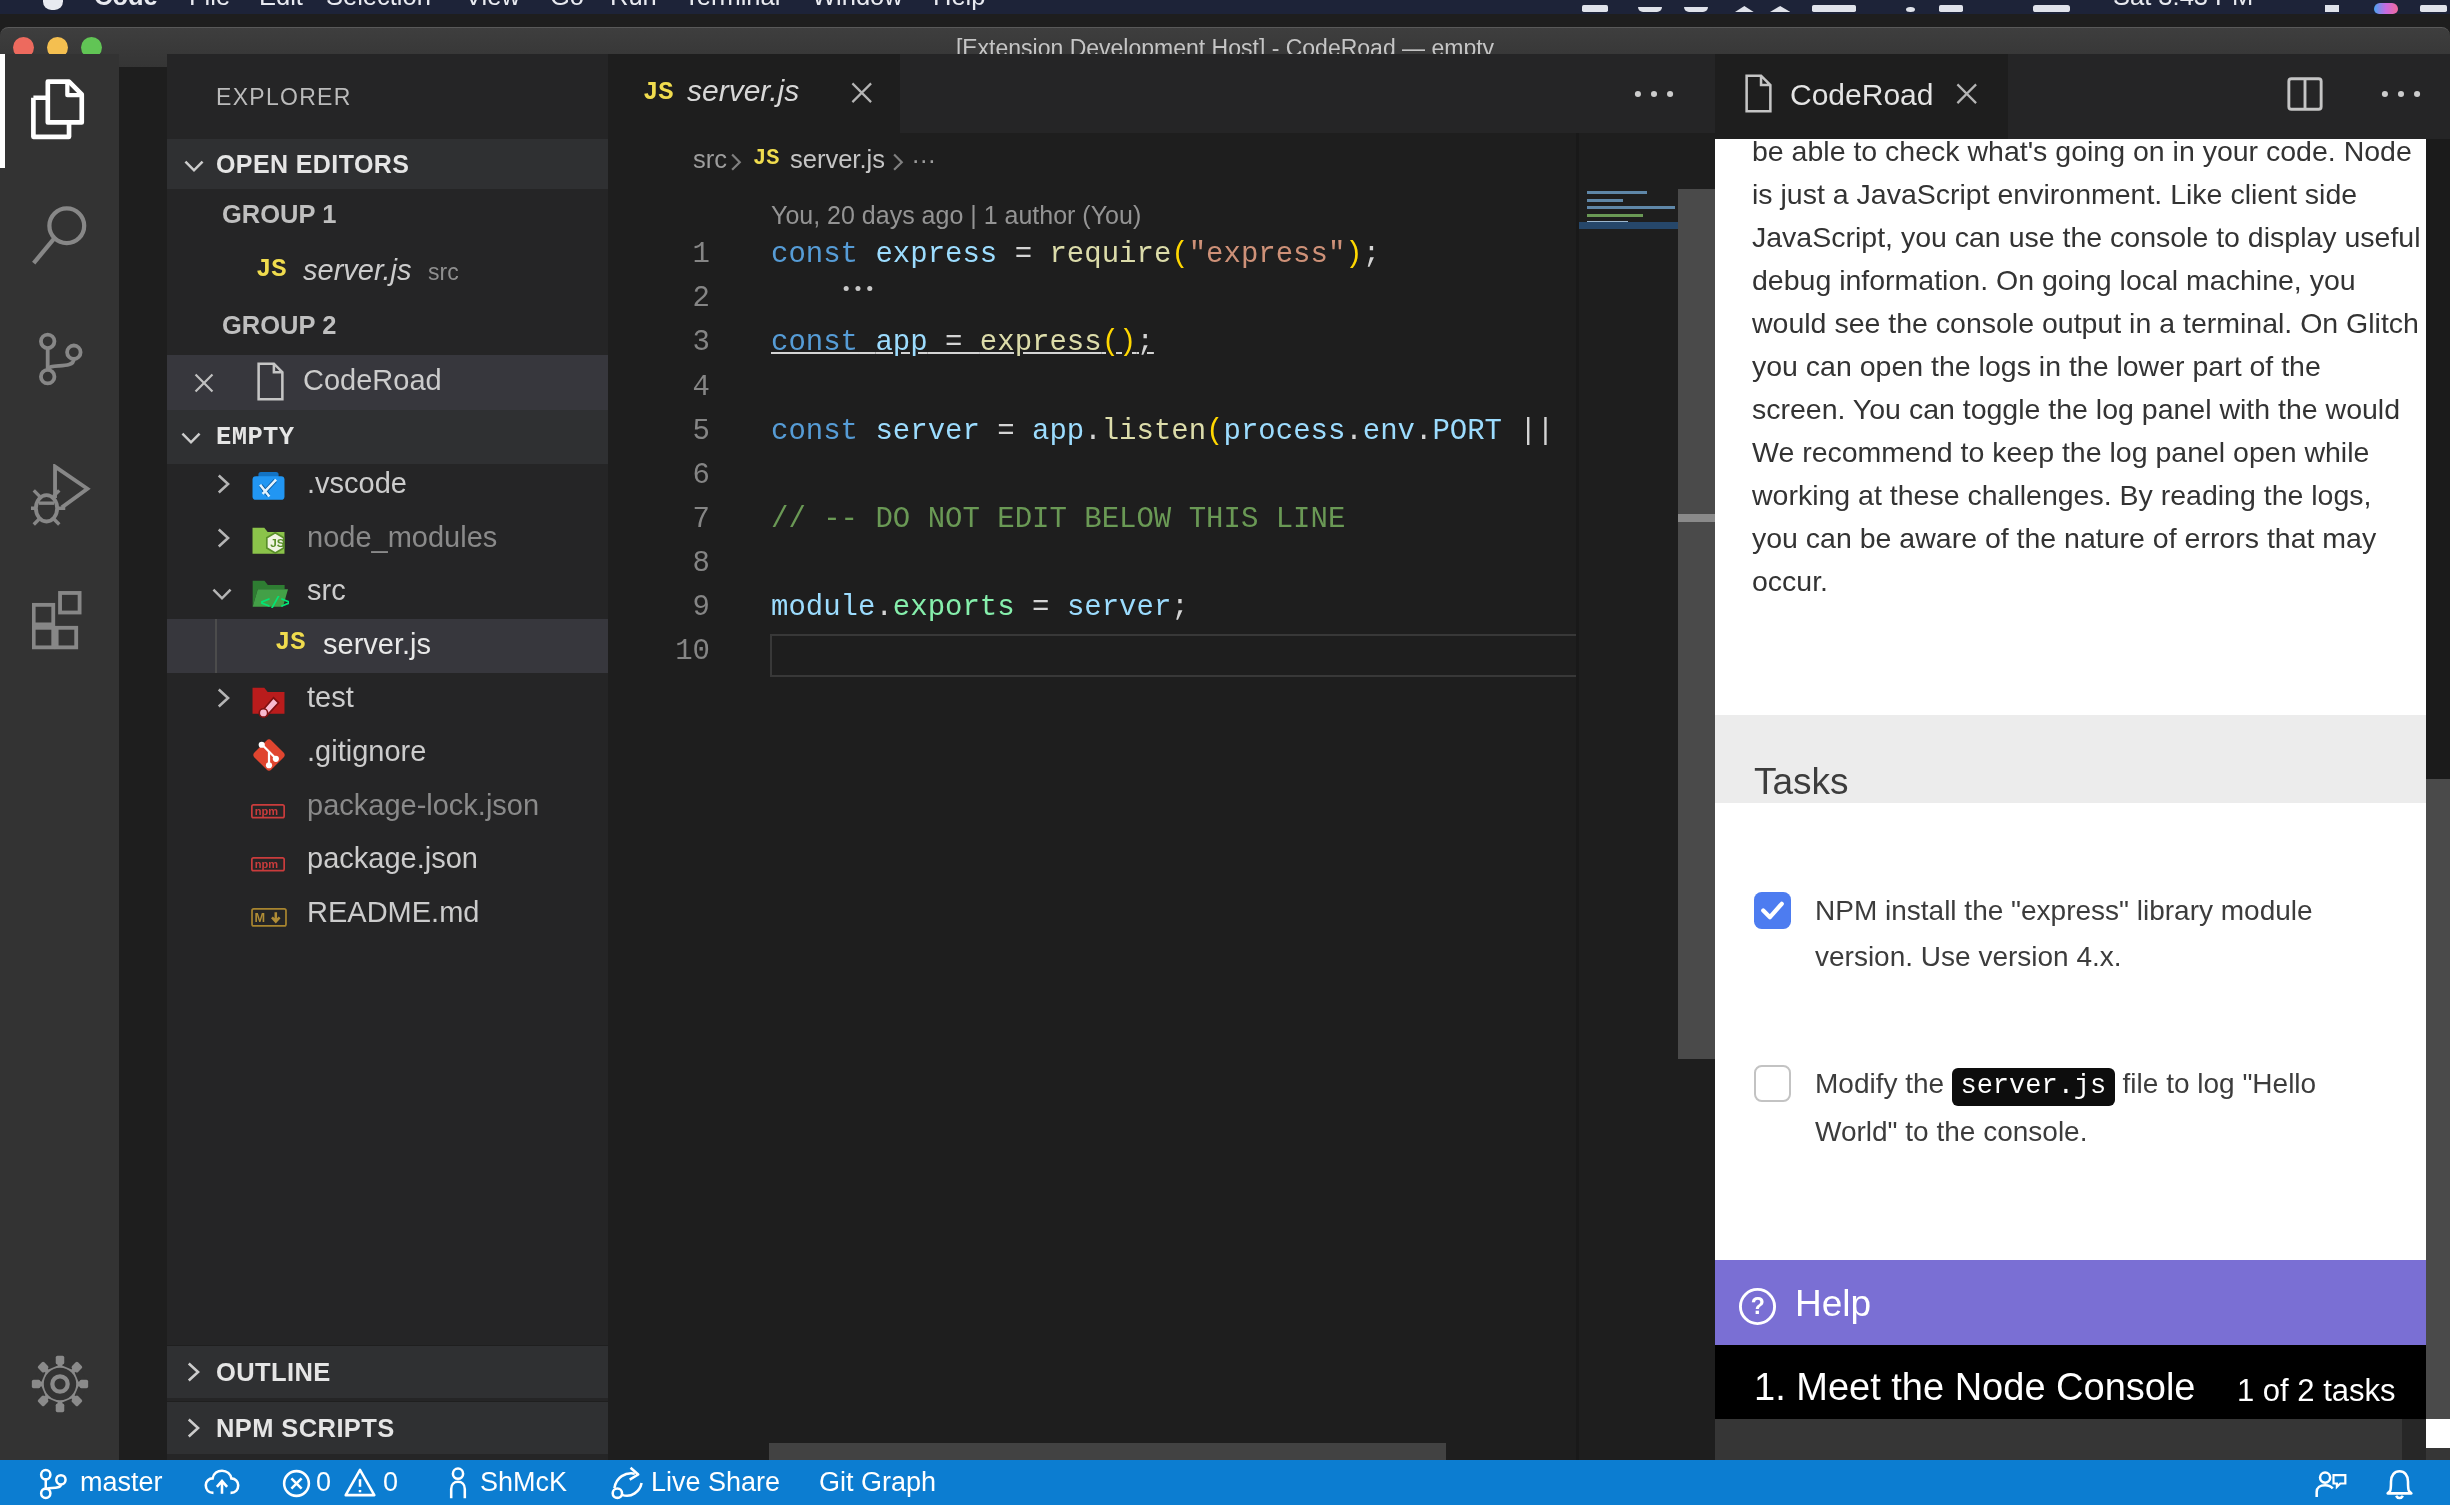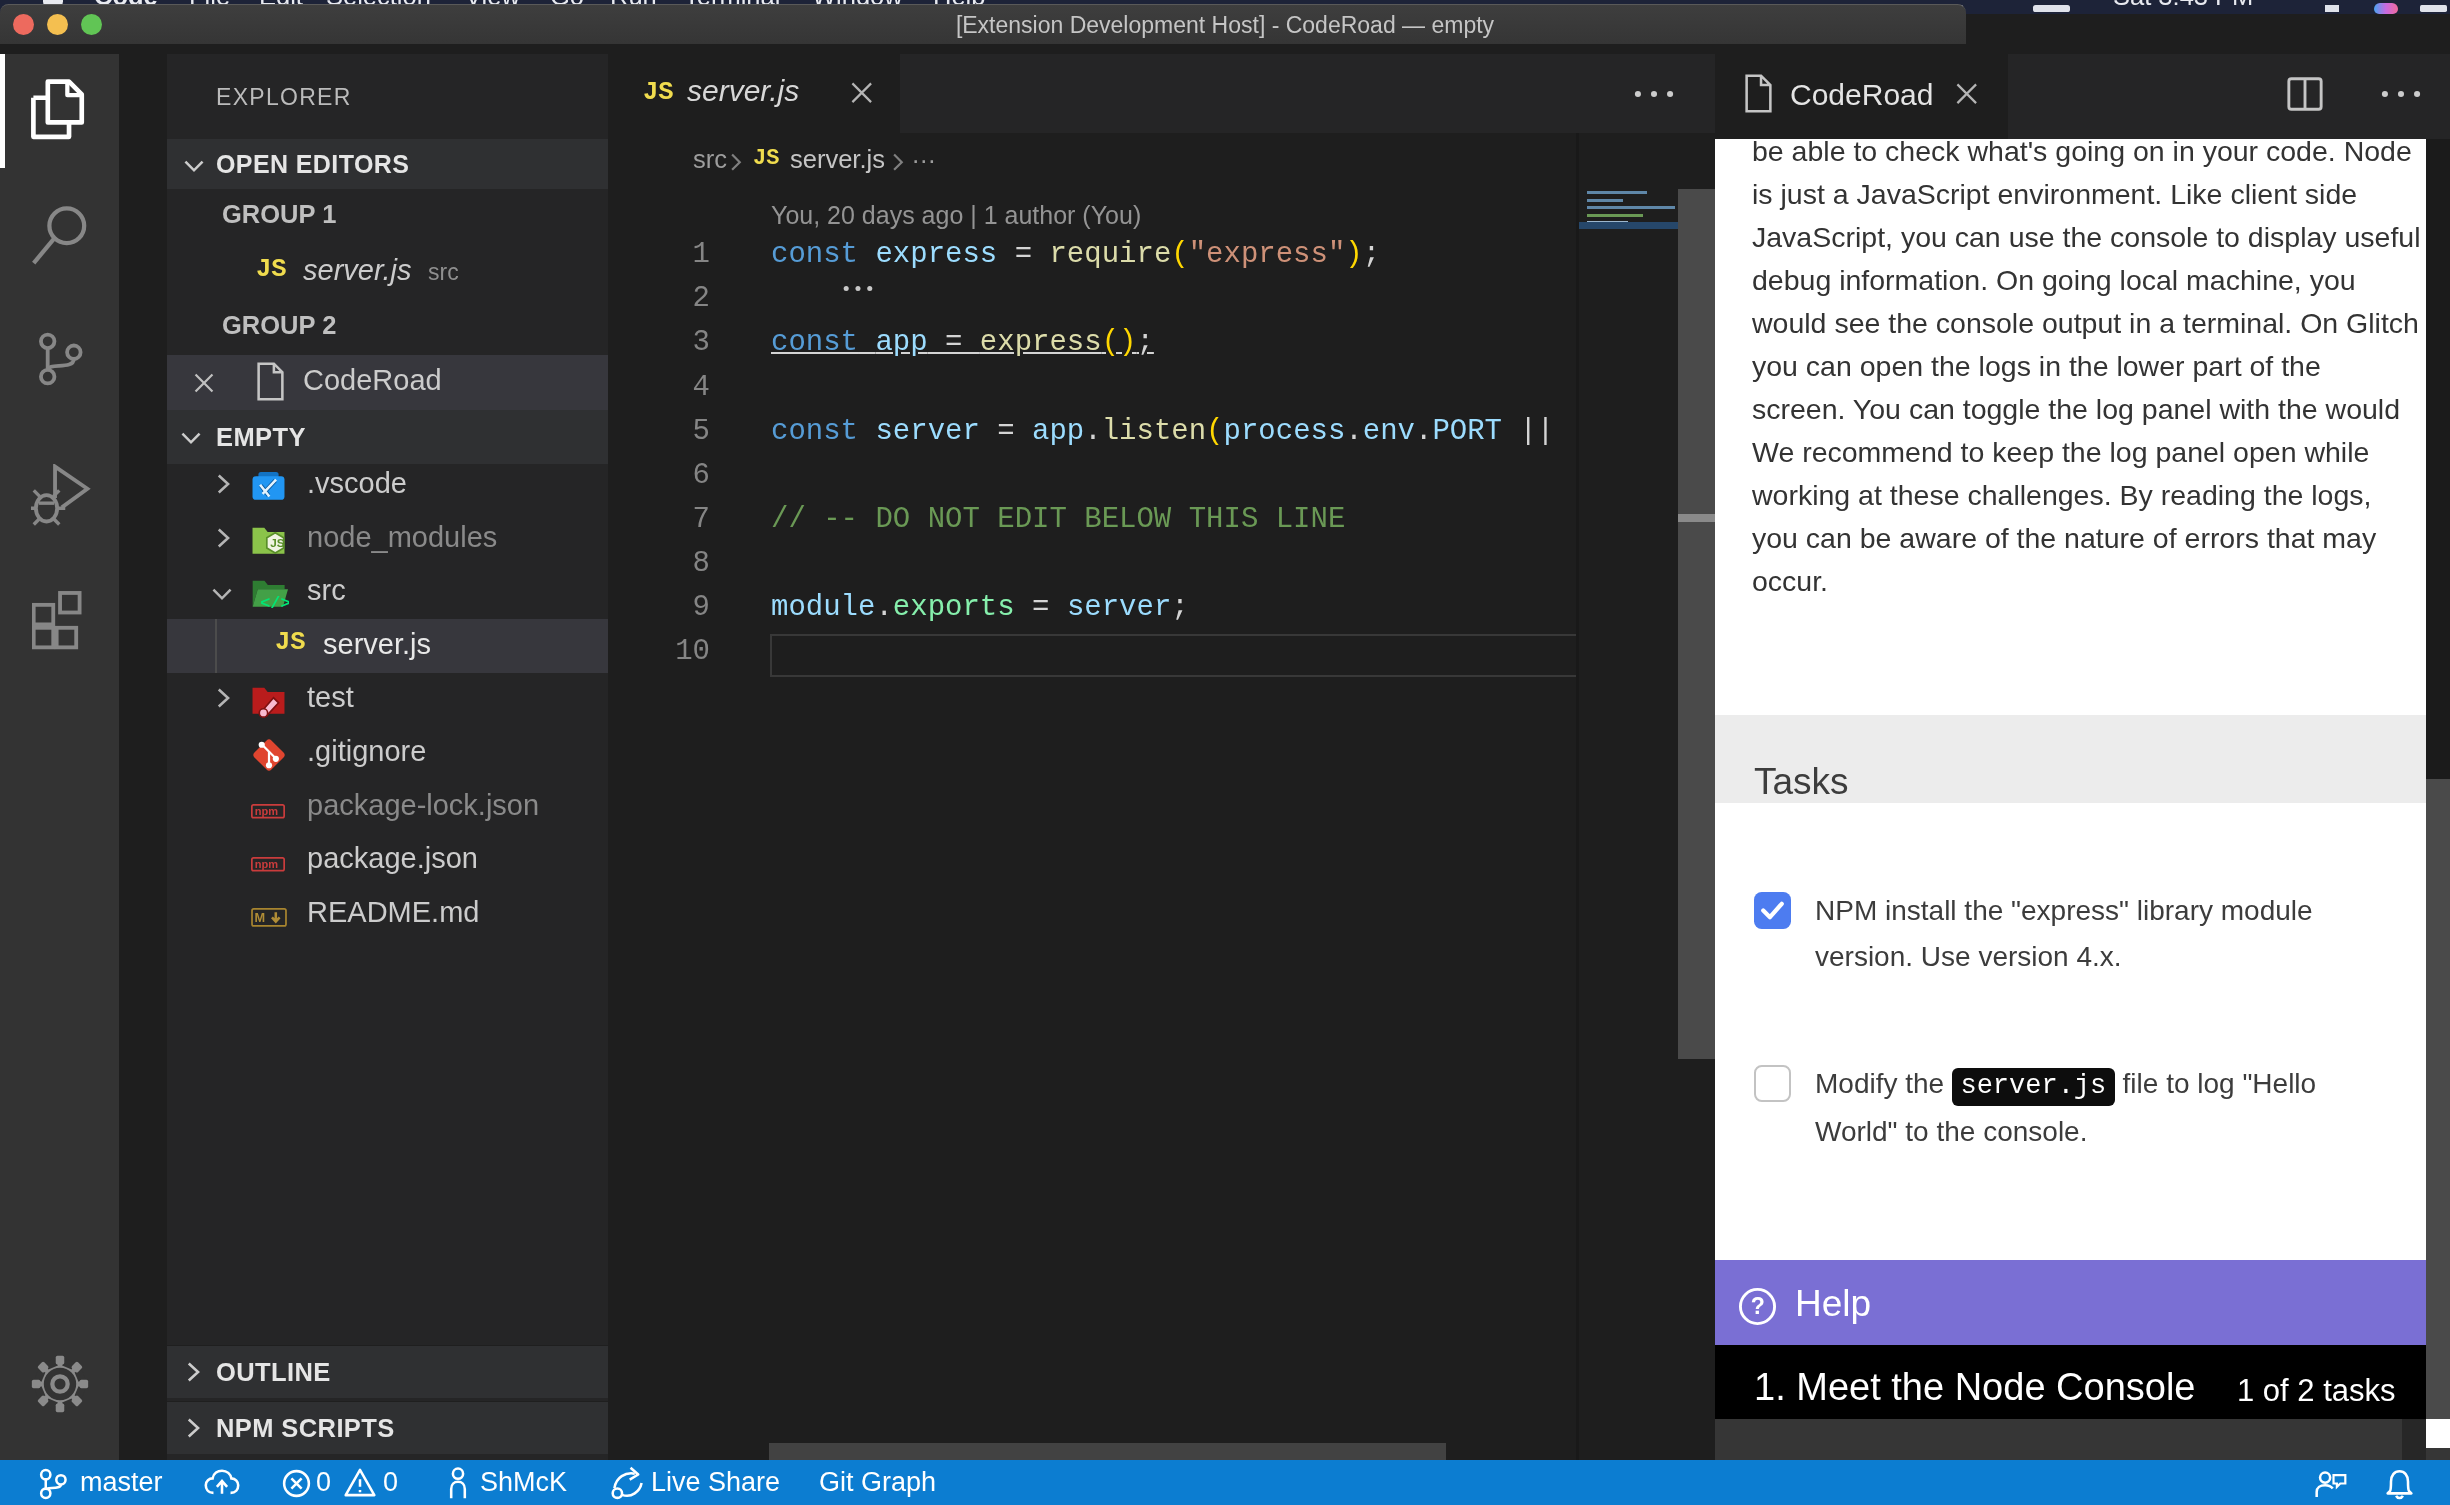"[Extension Development Host] - CodeRoad" div.abs { top: 4px -> 27px; width: 1966px -> 2450px }
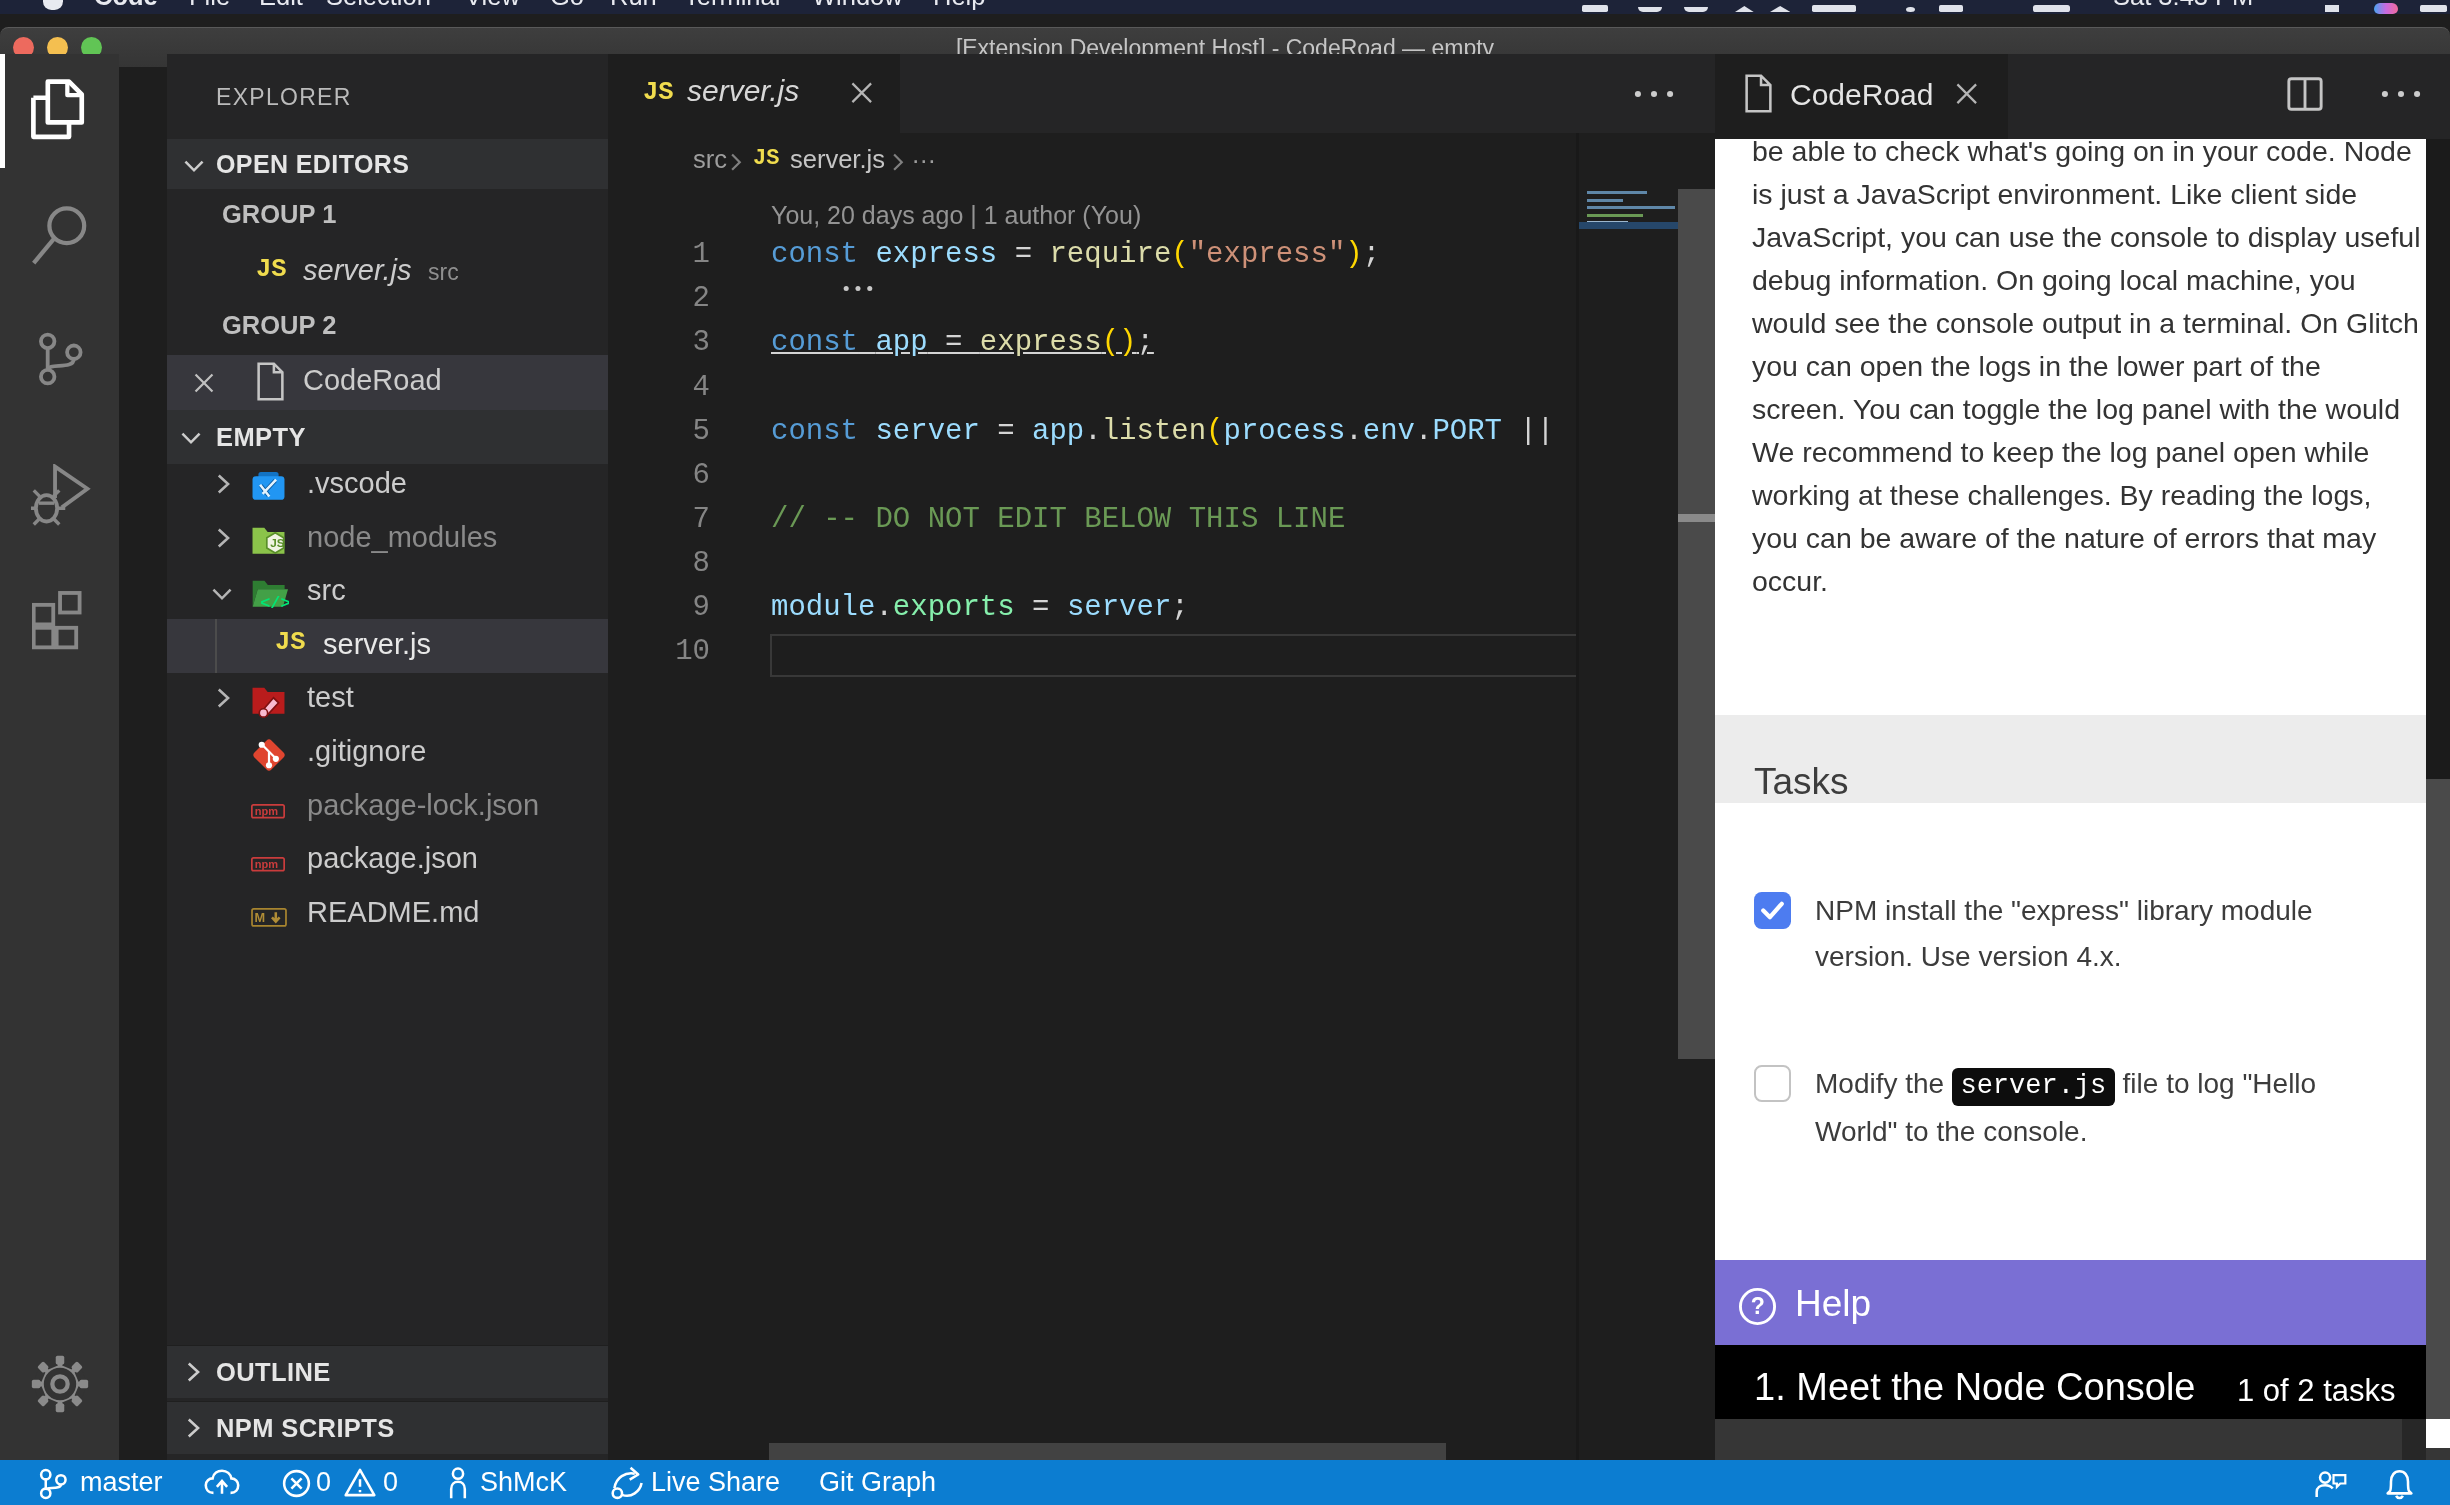"EMPTY" div.abs { font-family: none -> Liberation Mono, monospace }
